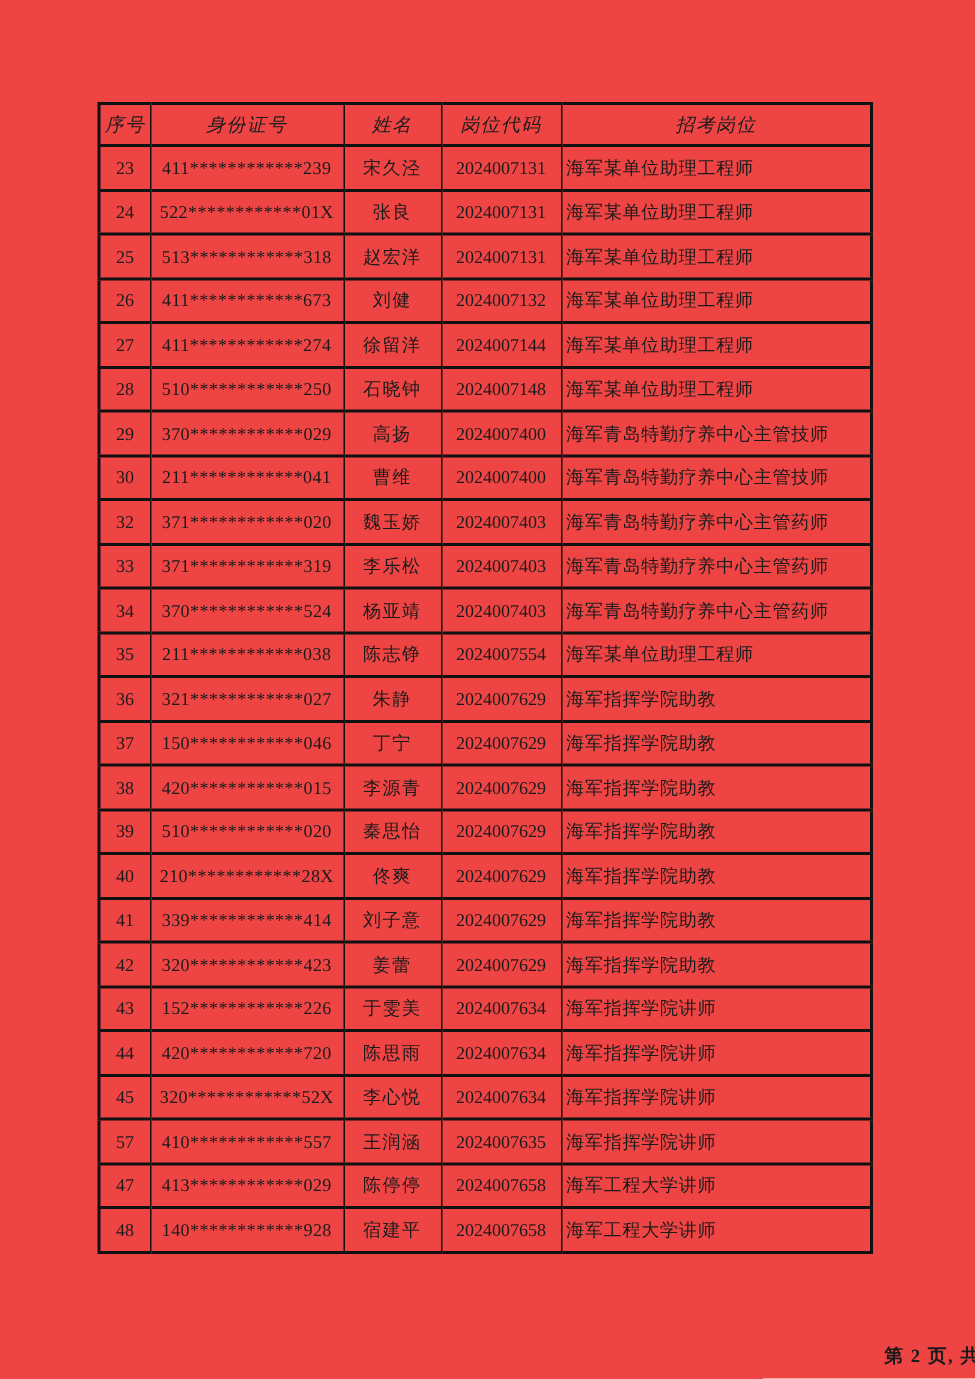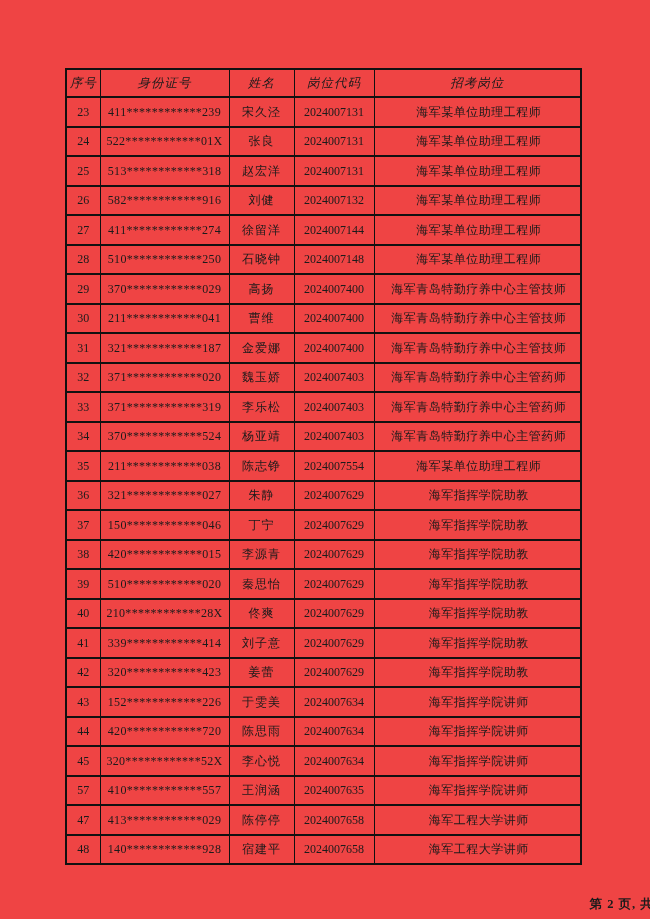"海军某单位助理工程师" table.roster td.col-job { text-align: center -> left }
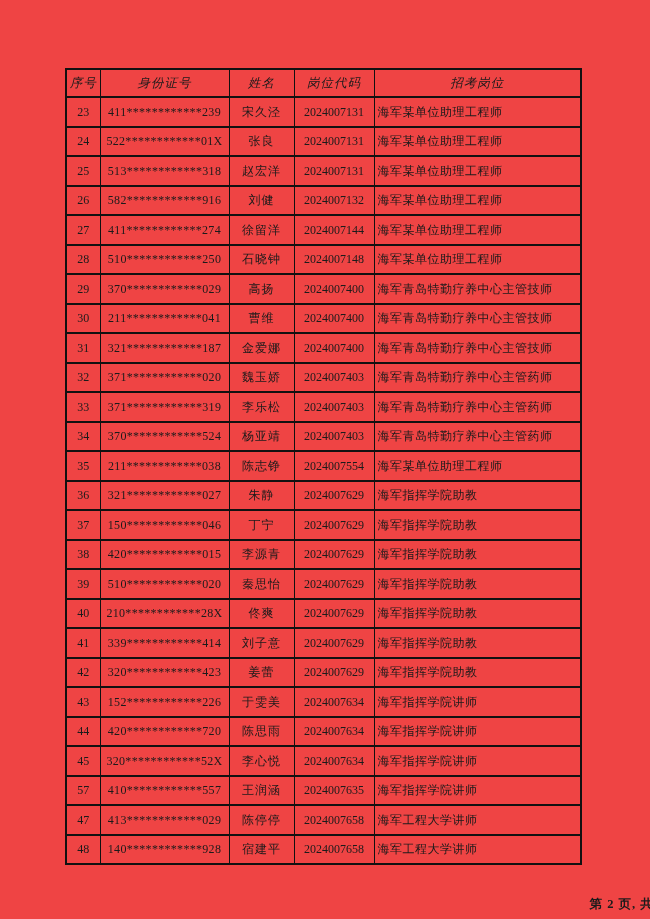"582************916" td.col-id { text: 582************916 -> 411************673 }
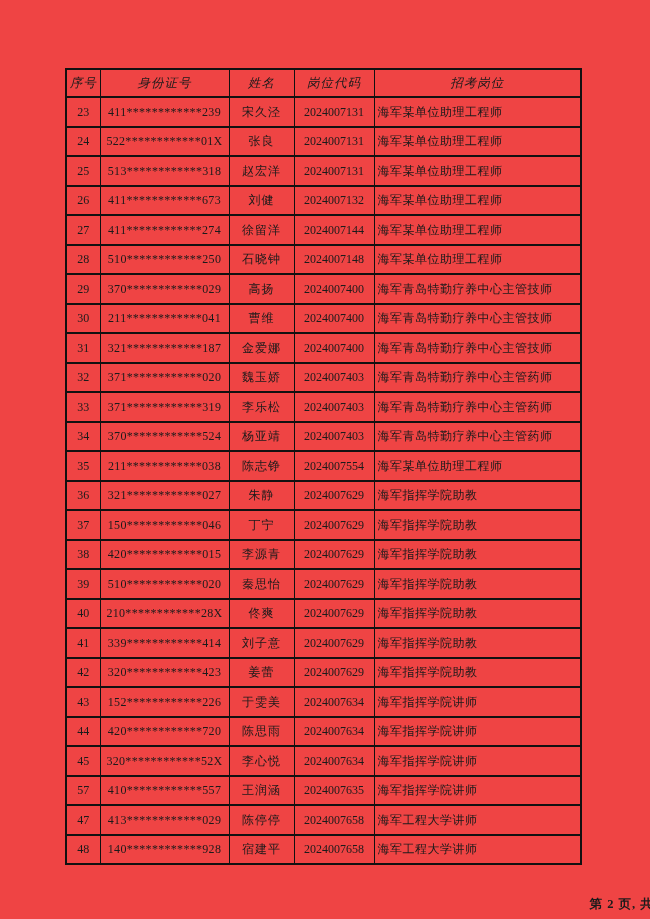"31" tr { html: <tr> <td>31</td> <td>321************187</td> <td>金爱娜</td> <td>2024007400</td> <td>海军青岛特勤疗养中心主管技师</td> </tr> -> none }
